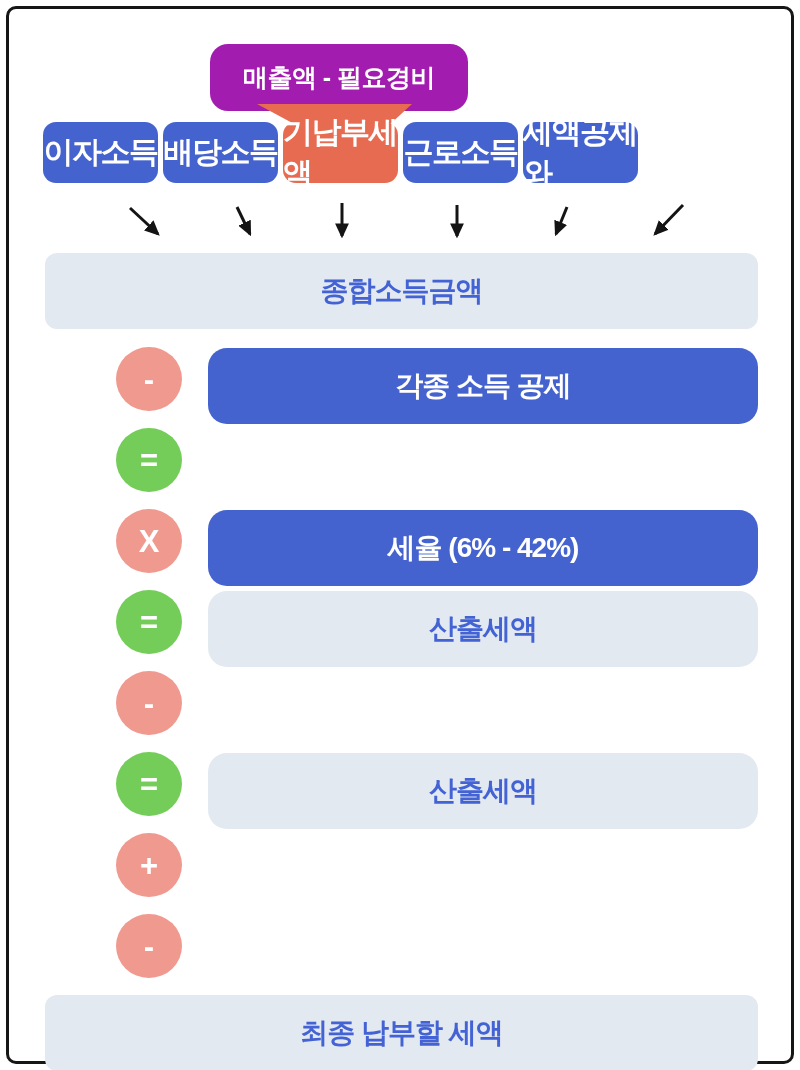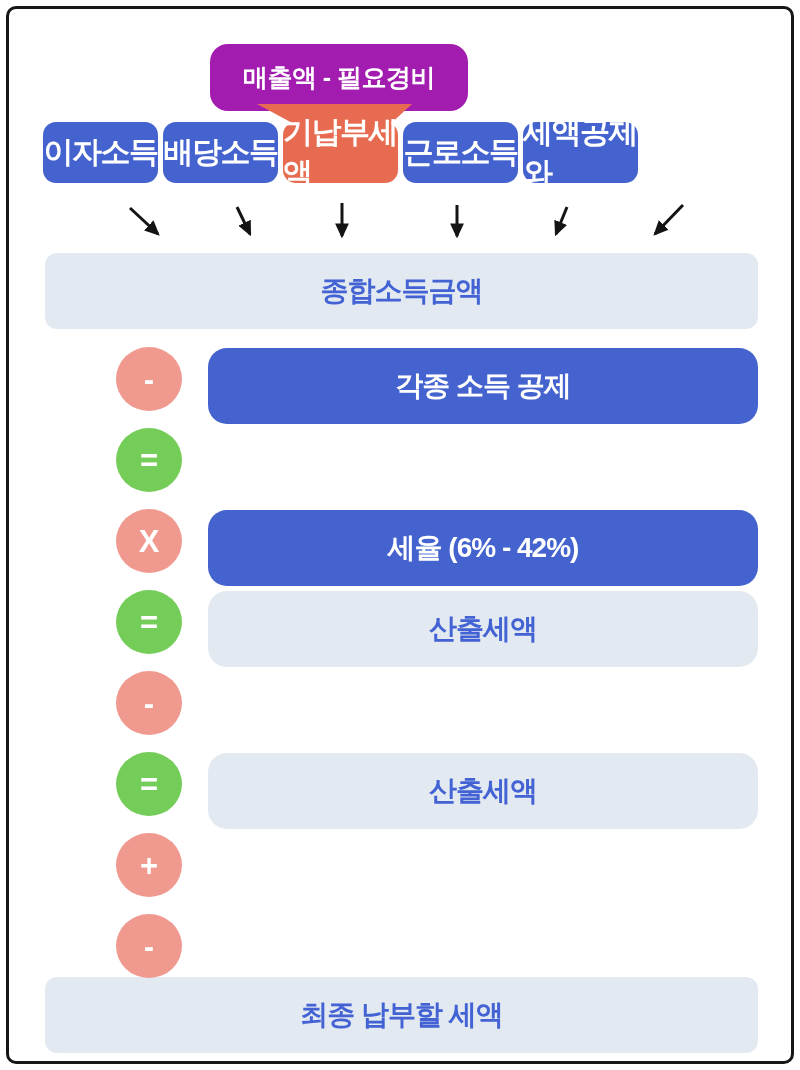"최종 납부할 세액" .final-band { margin-top: none -> 18px }
